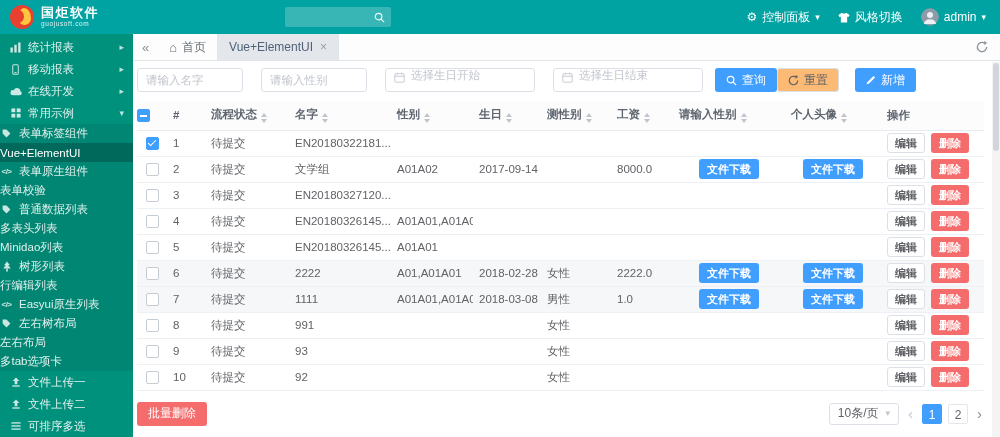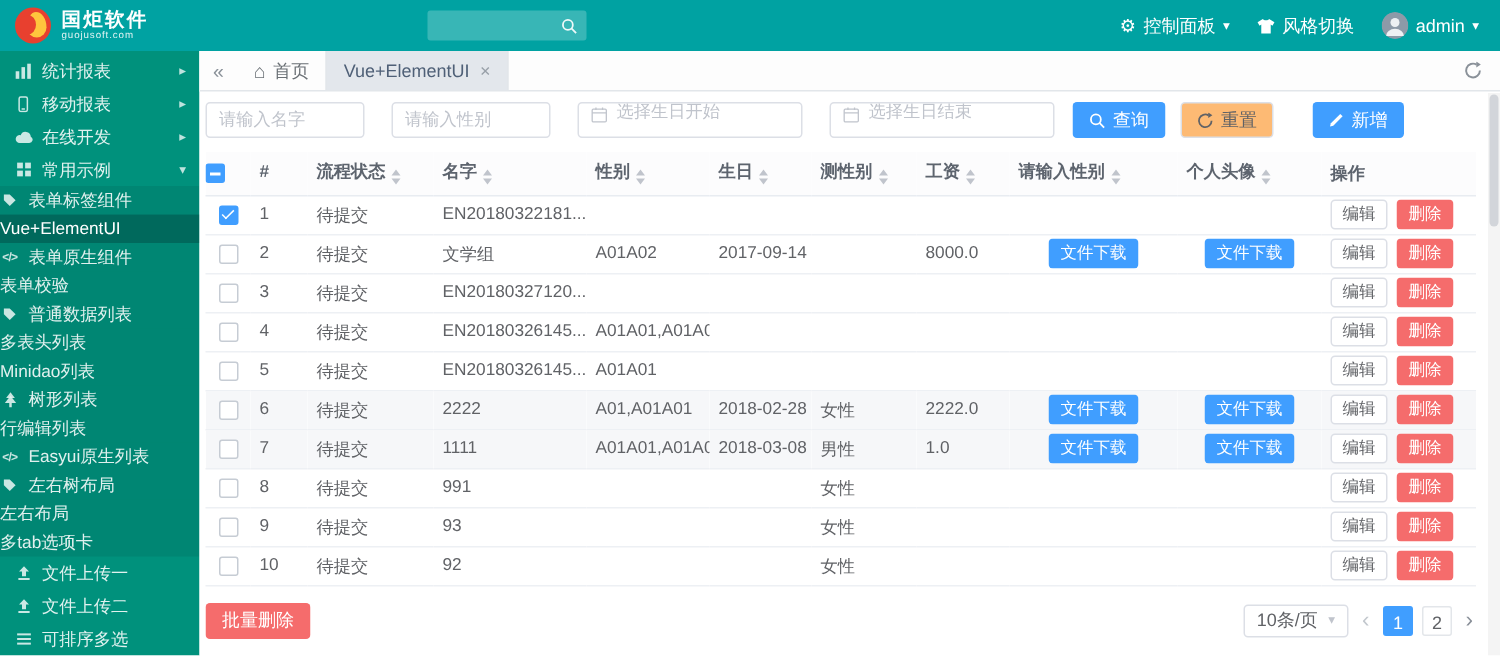"查询" .filter-buttons { gap: 10px -> none }
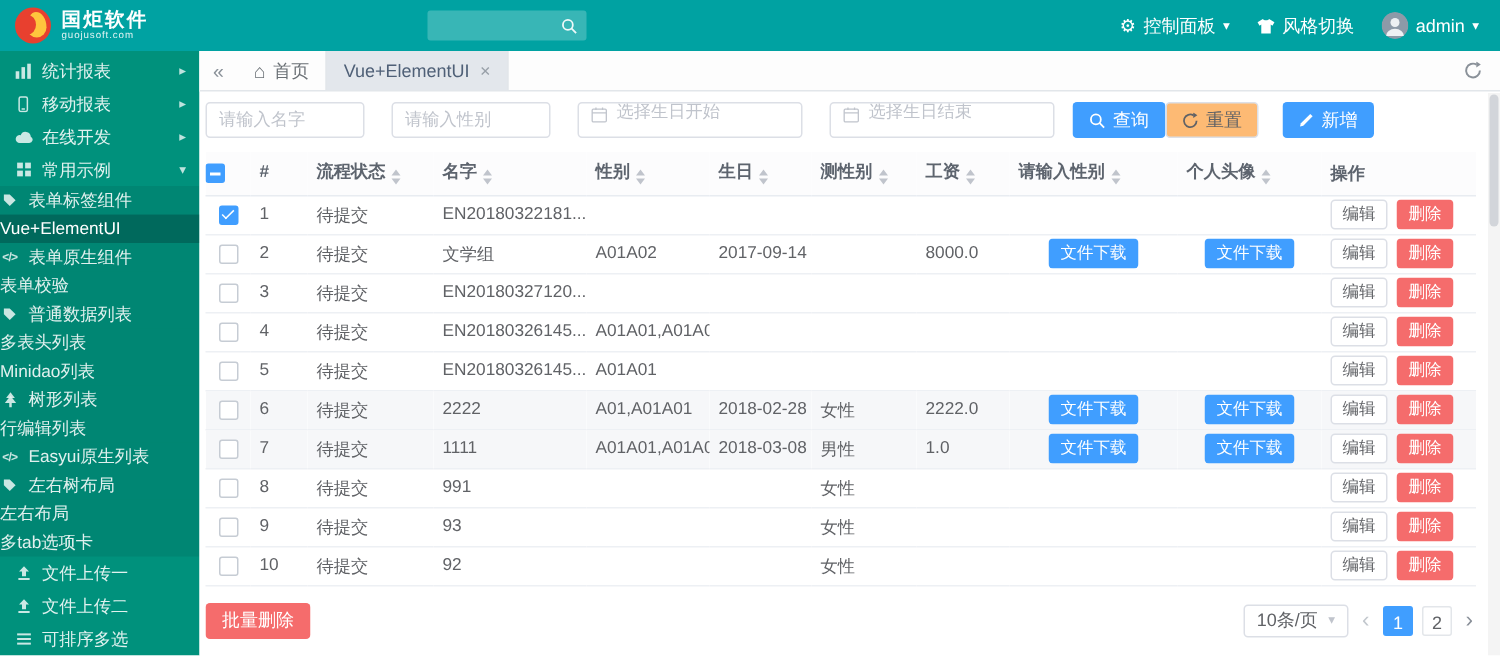"编辑" .btn-mini { font-weight: none -> bold }
